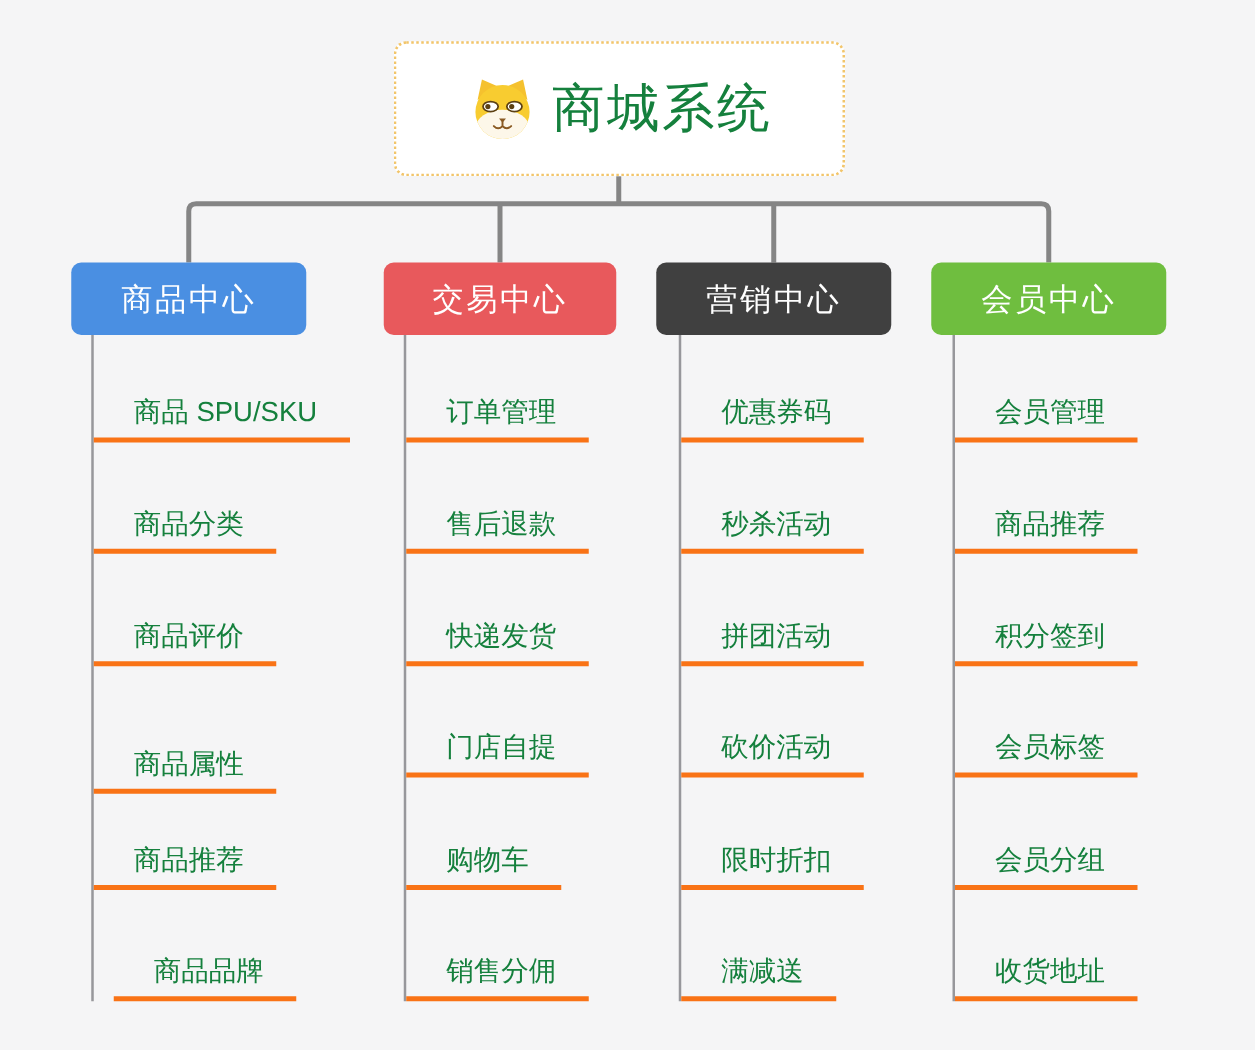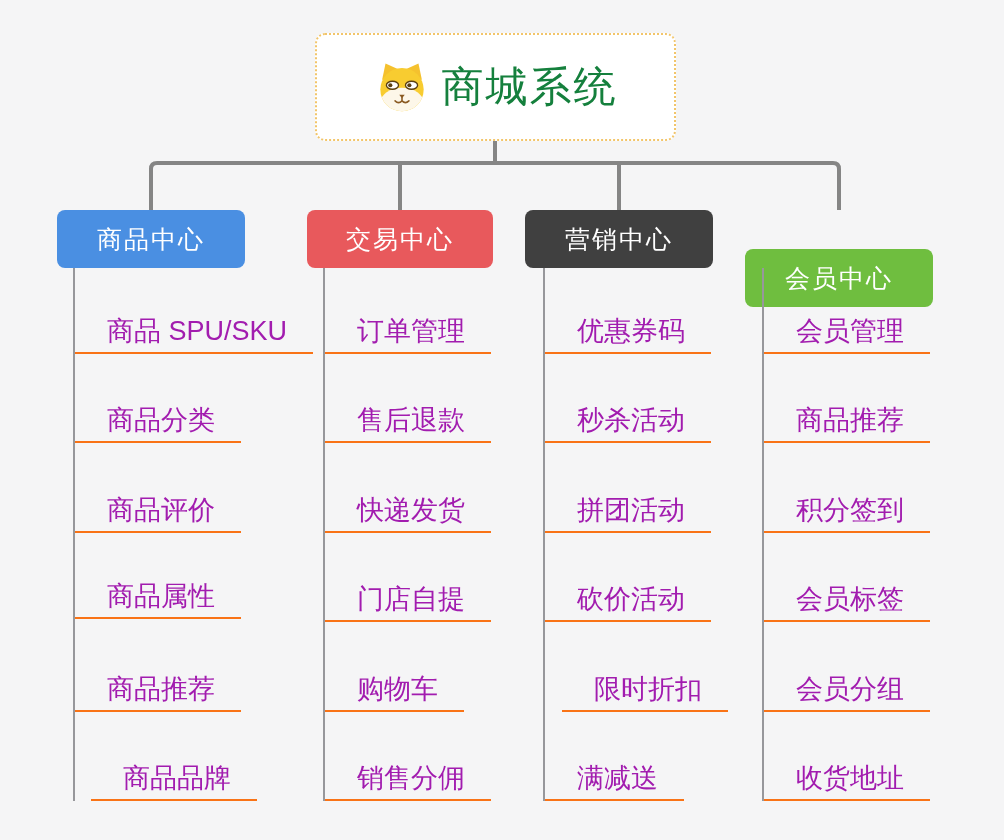"会员中心" div.bnode { margin-top: 39px -> none }
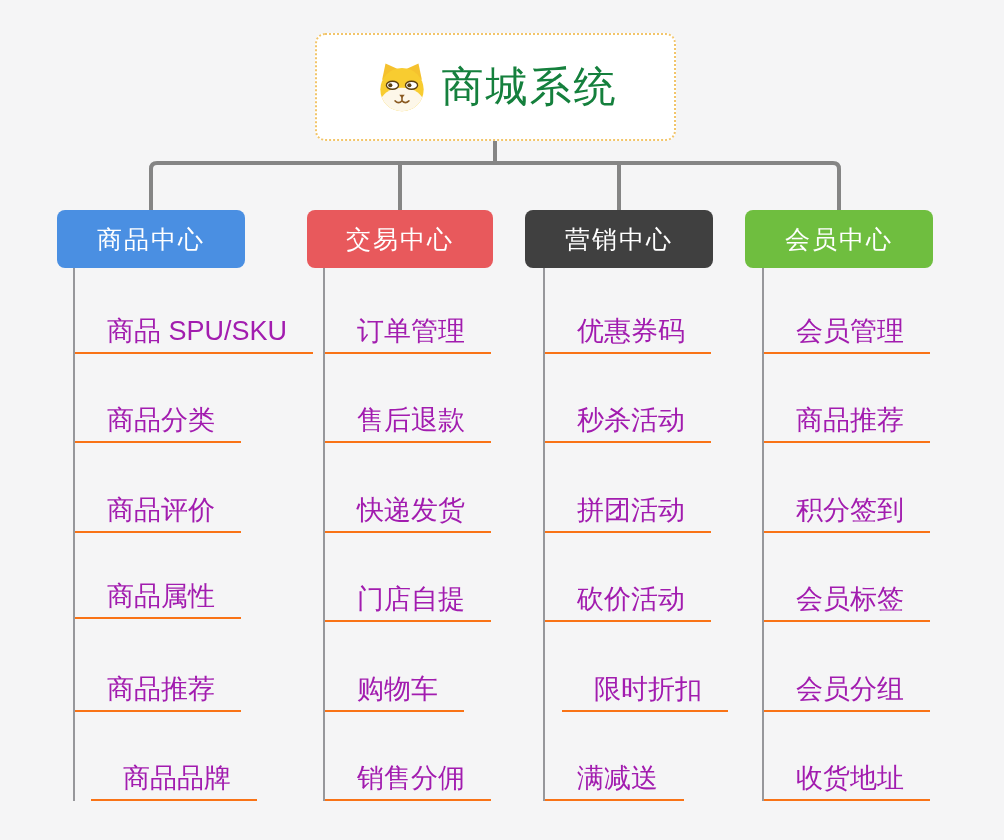"商品 SPU/SKU" .child { border-bottom: 2px solid #f97316 -> 4px solid #f97316; color: #a21caf -> #15803d; font-size: 27px -> 22px }
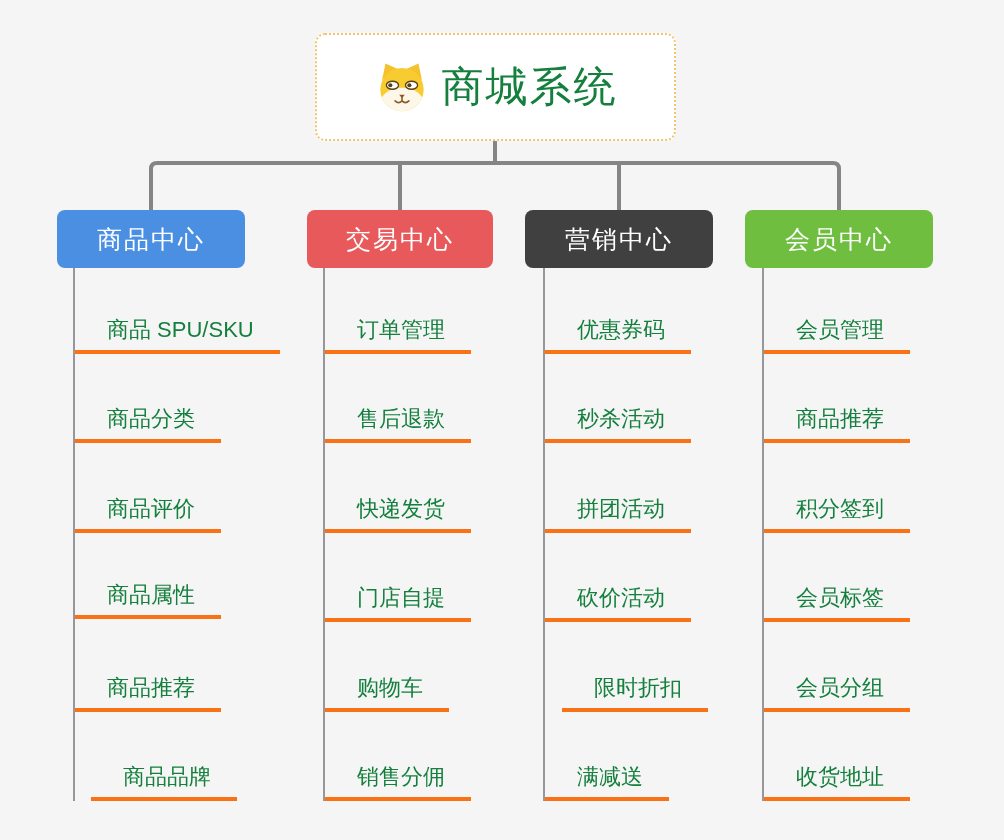"商品属性" div.child { top: 351px -> 367px }
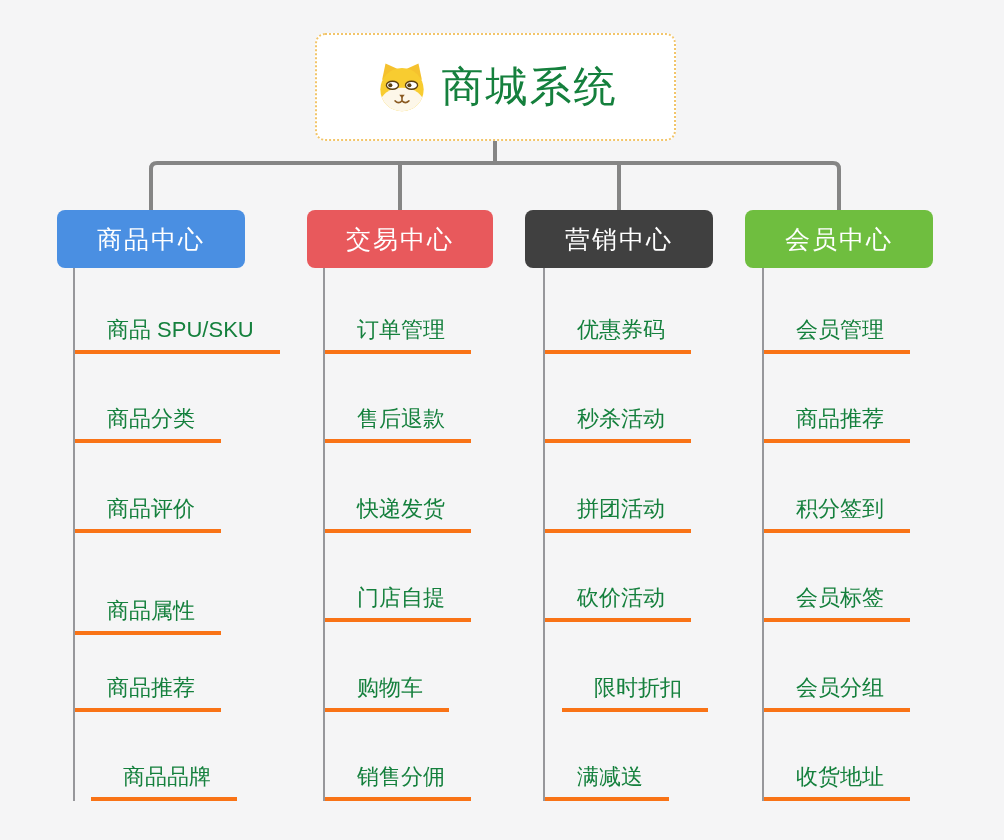"限时折扣" div.child { margin-left: 17px -> none }
